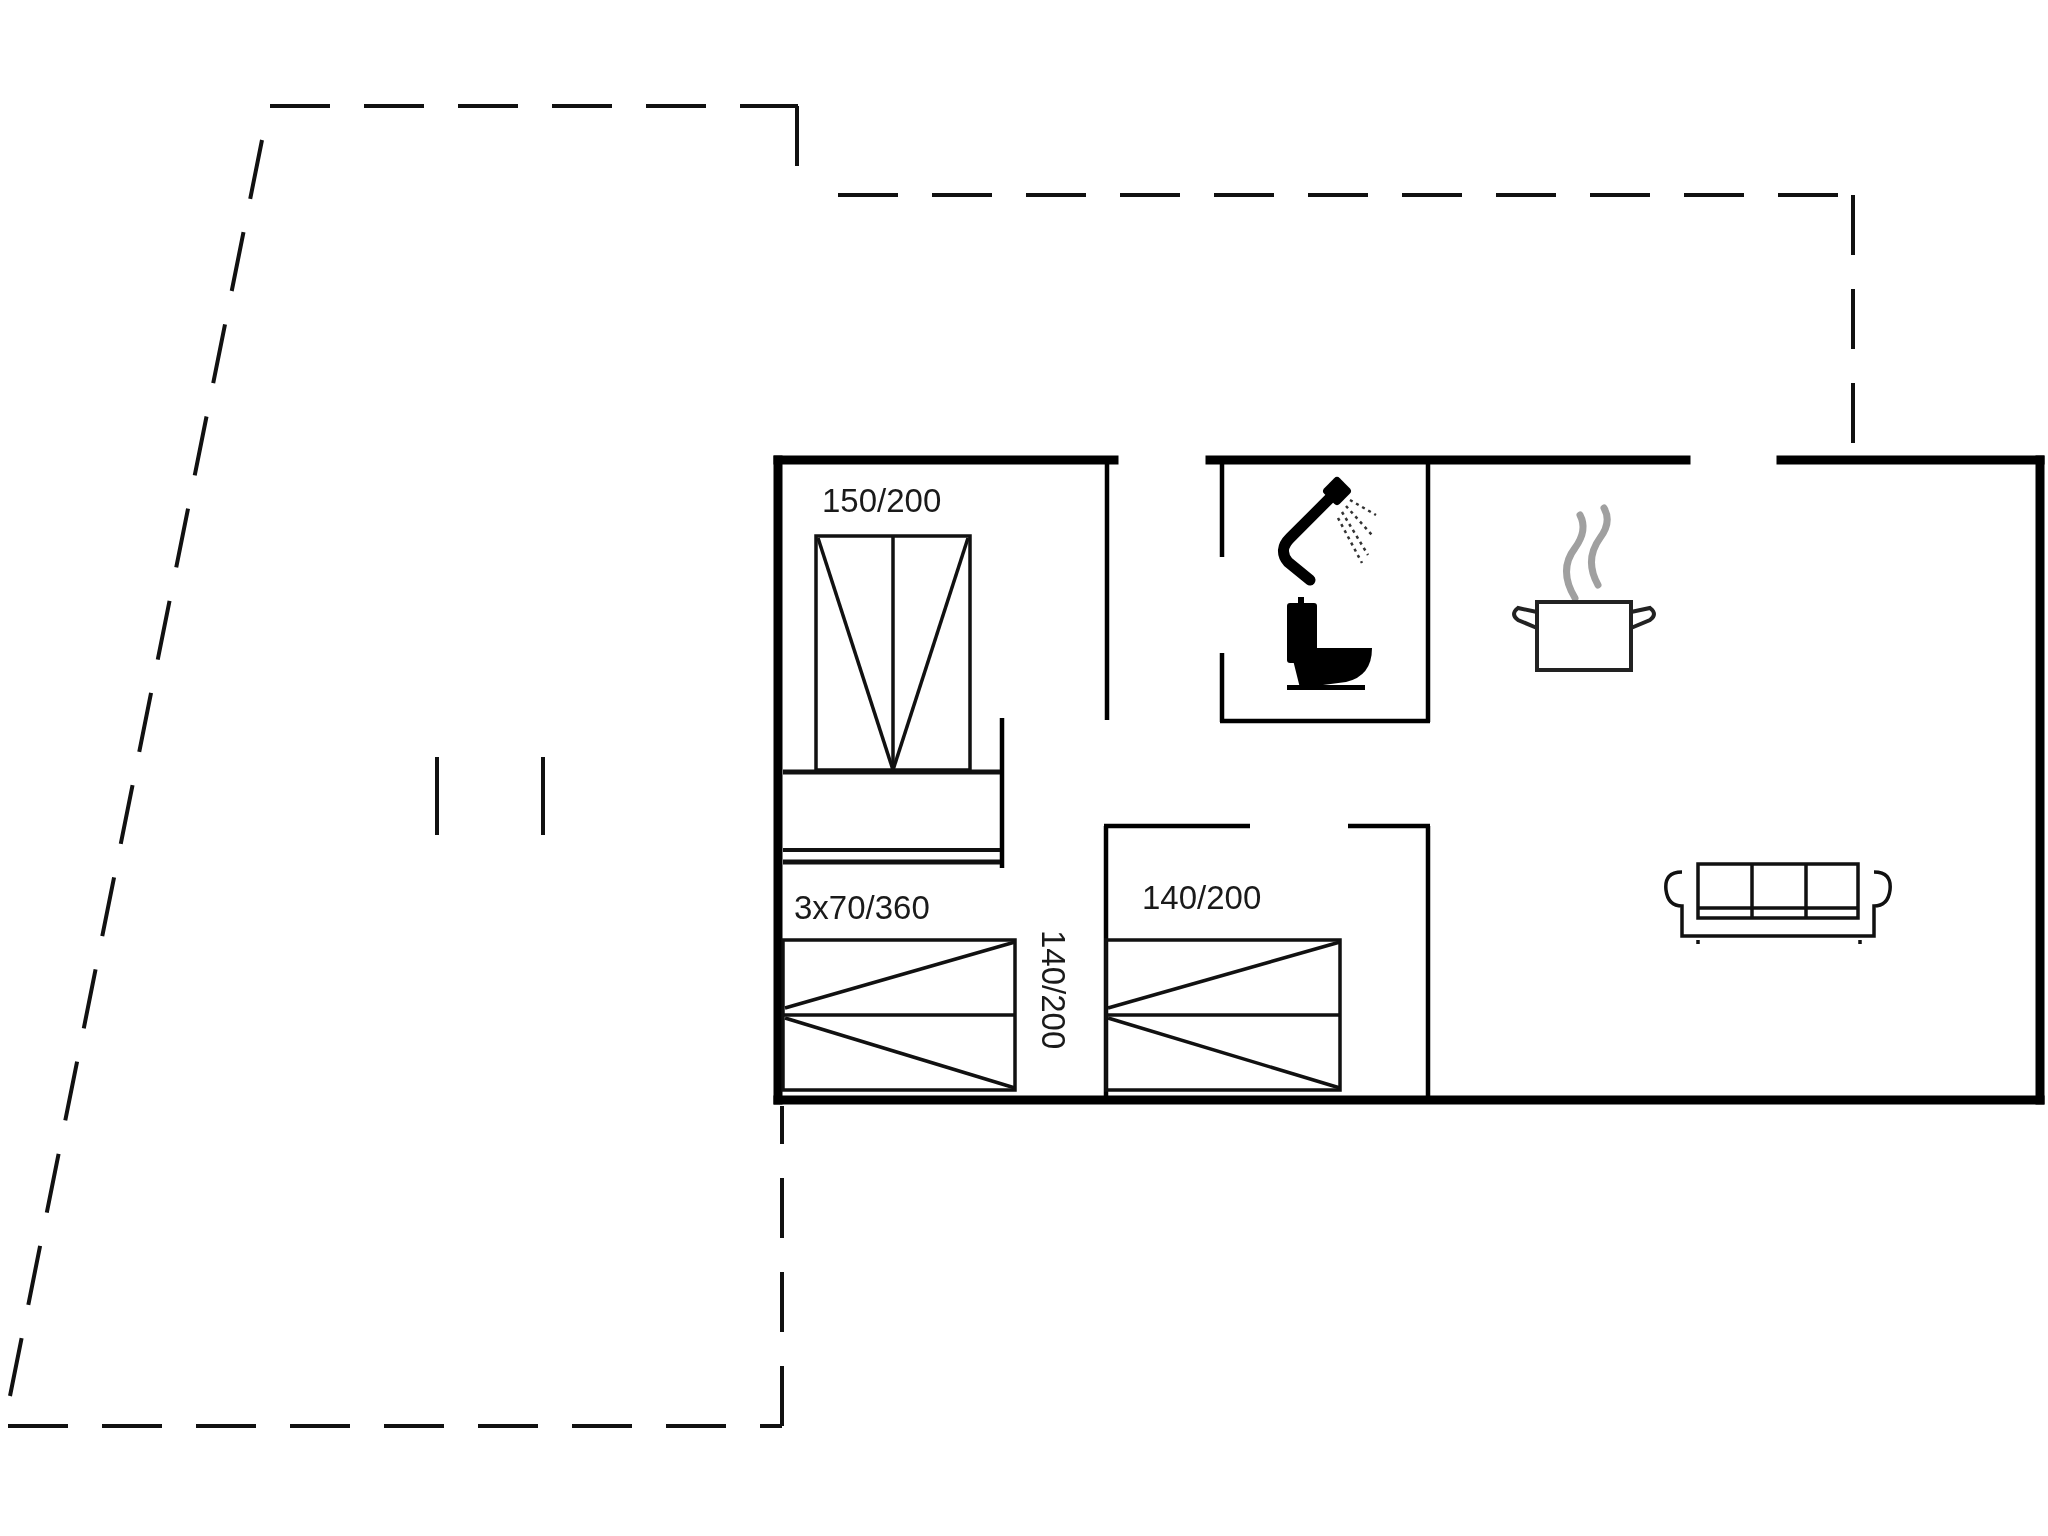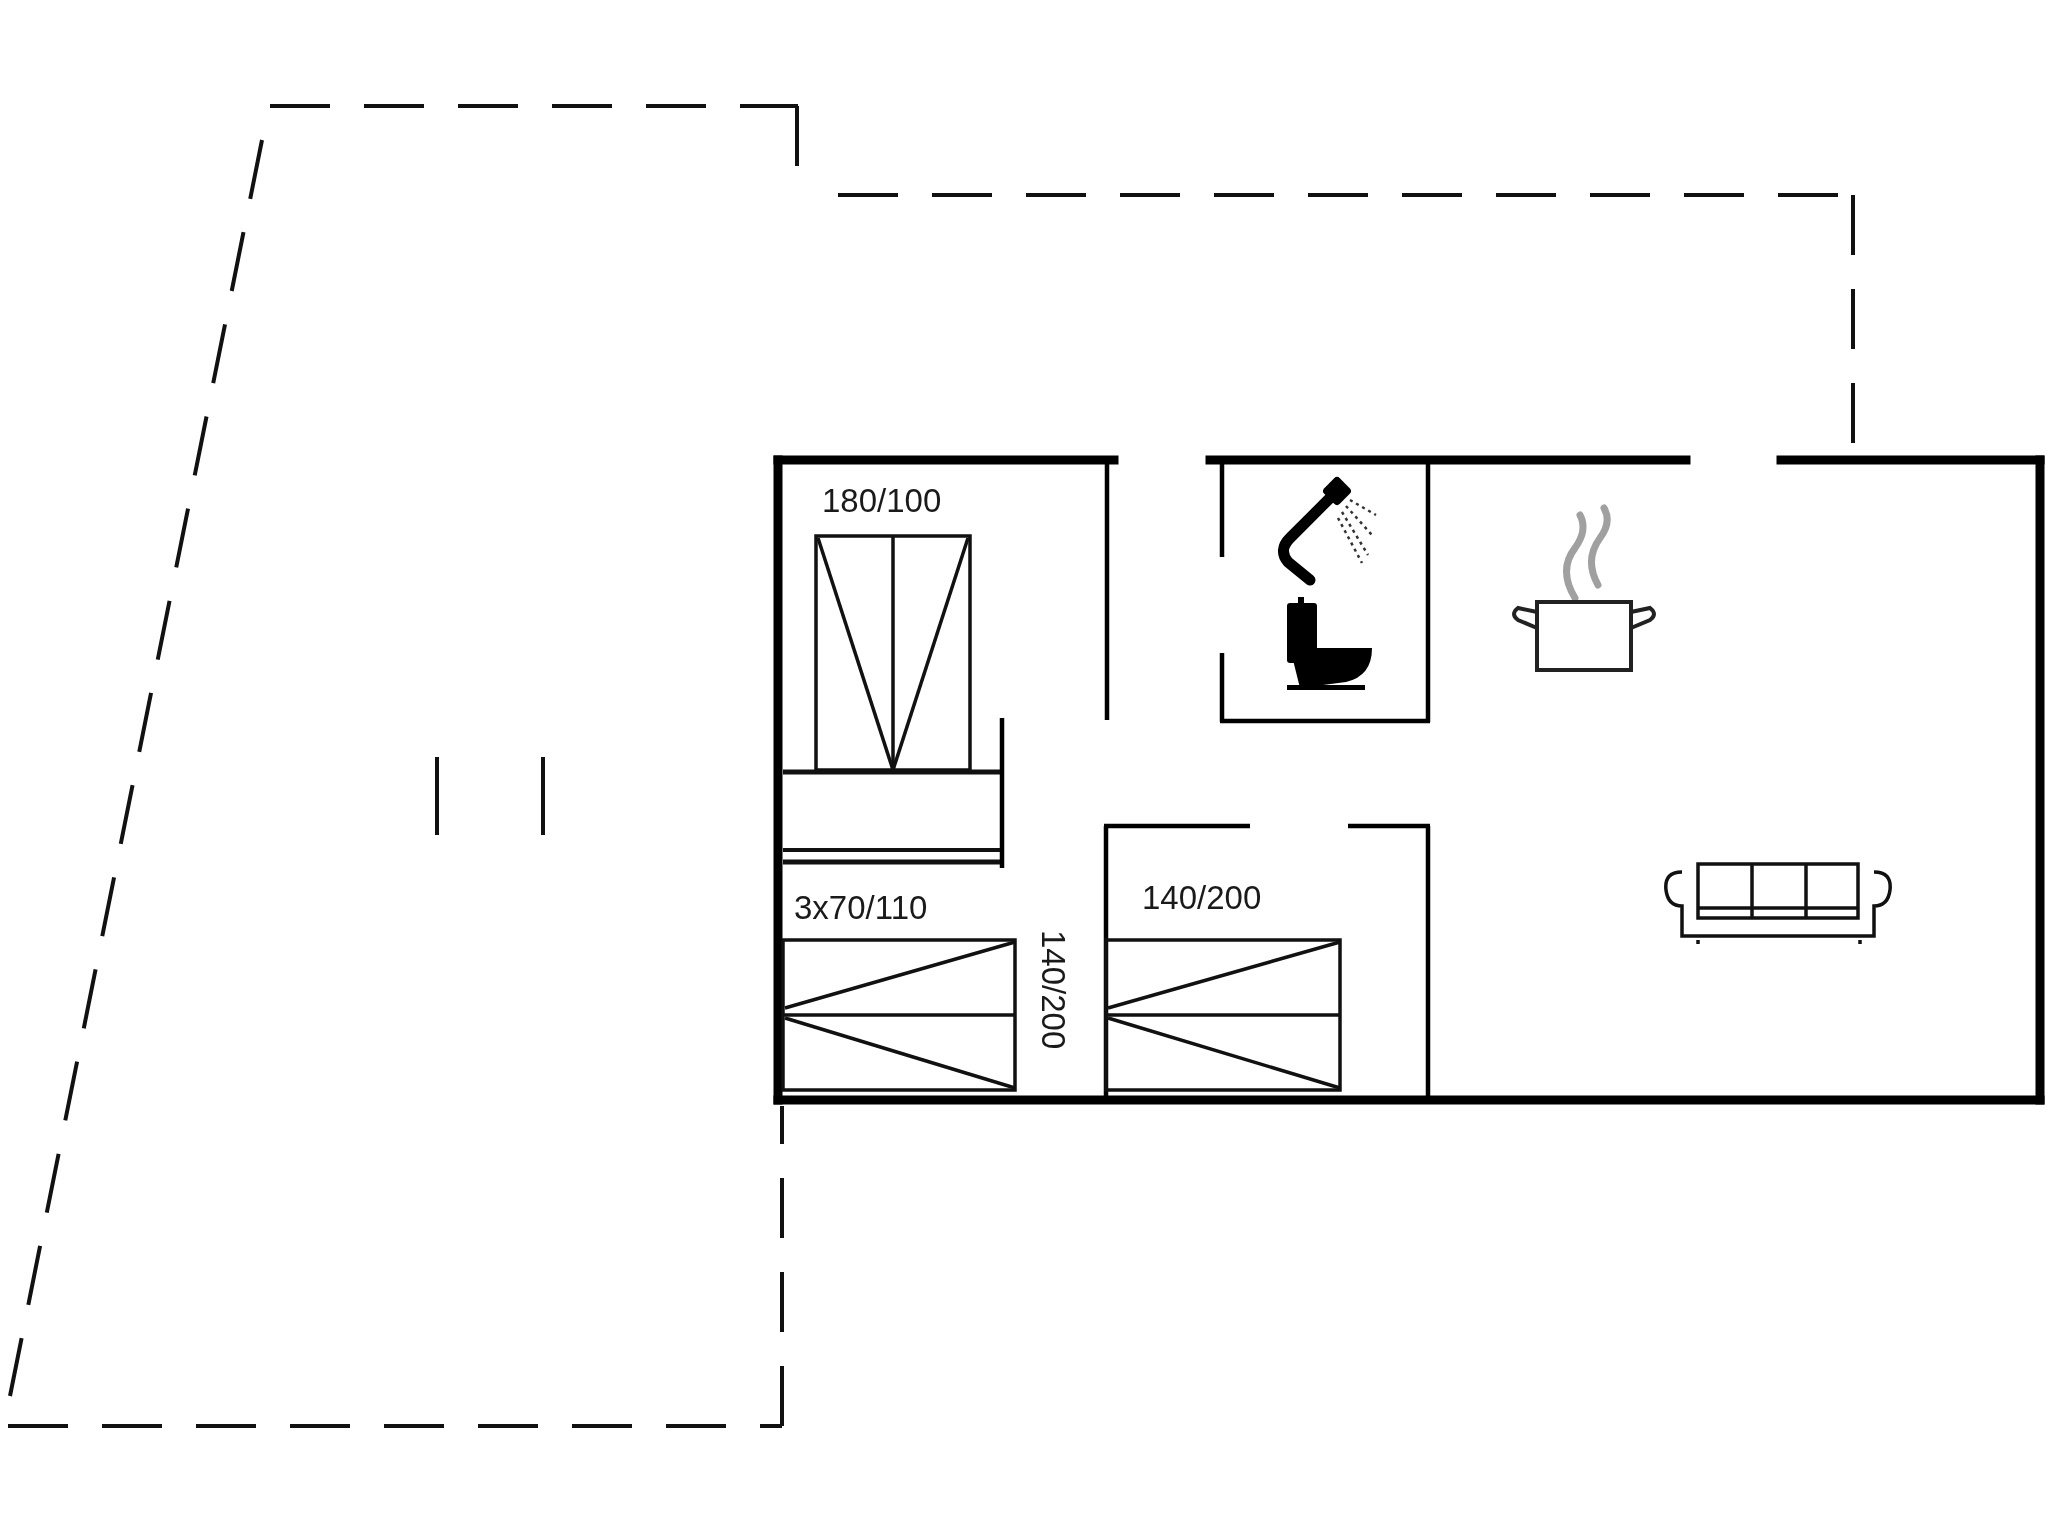"180/100" div.label { text: 180/100 -> 150/200 }
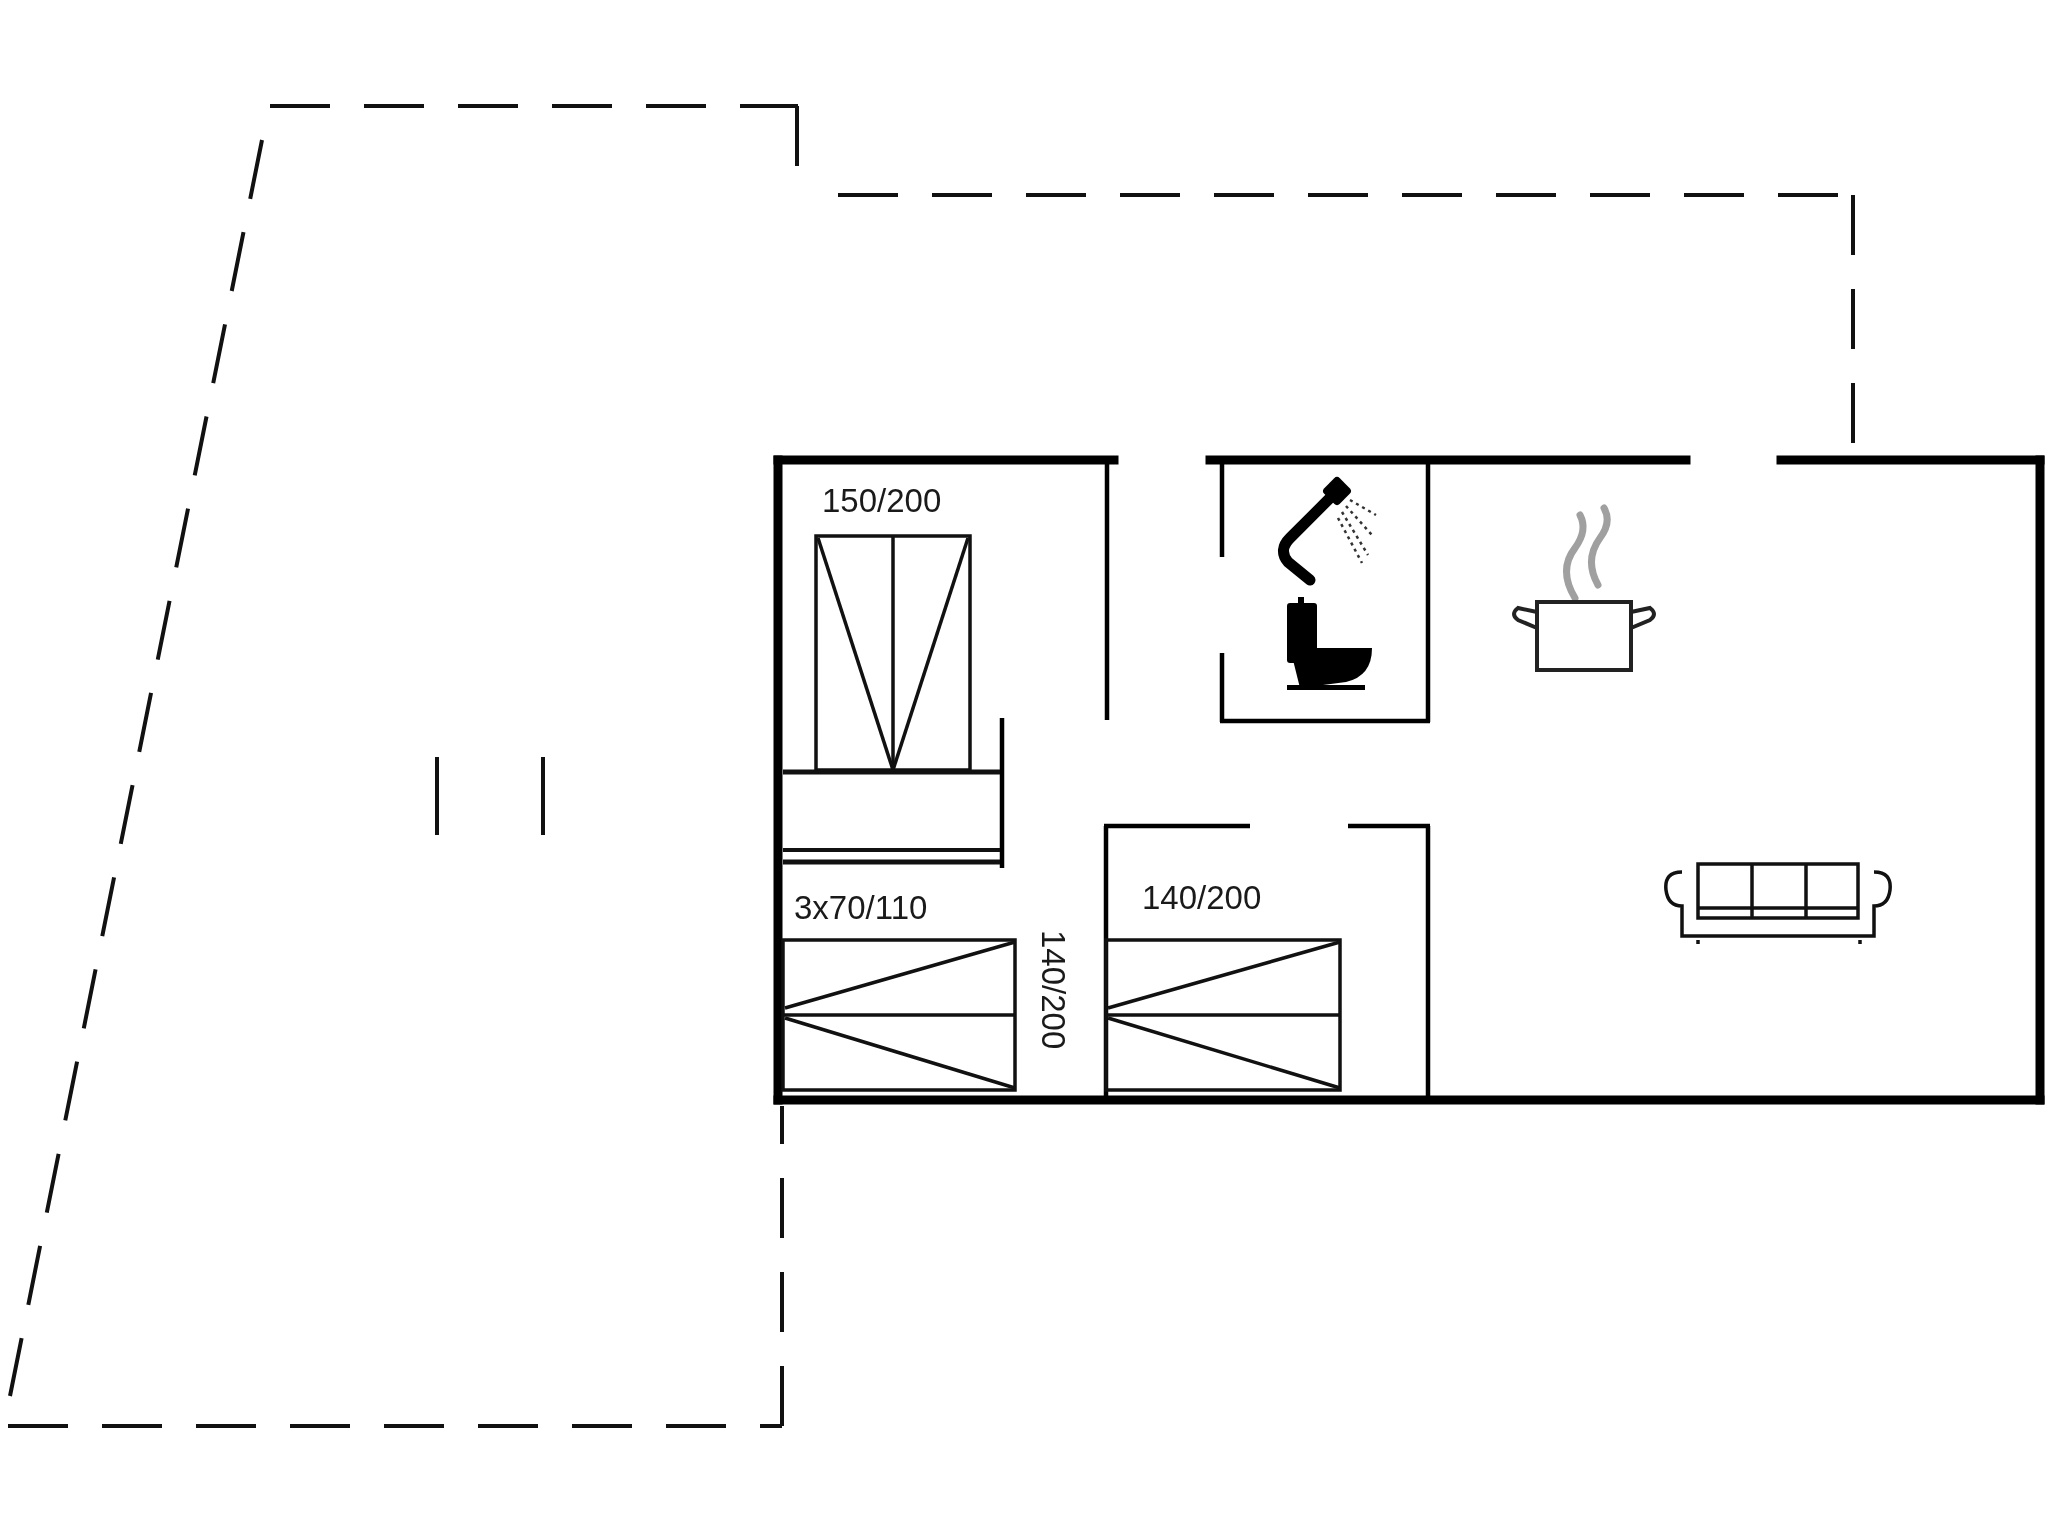"3x70/110" div.label { text: 3x70/110 -> 3x70/360 }
